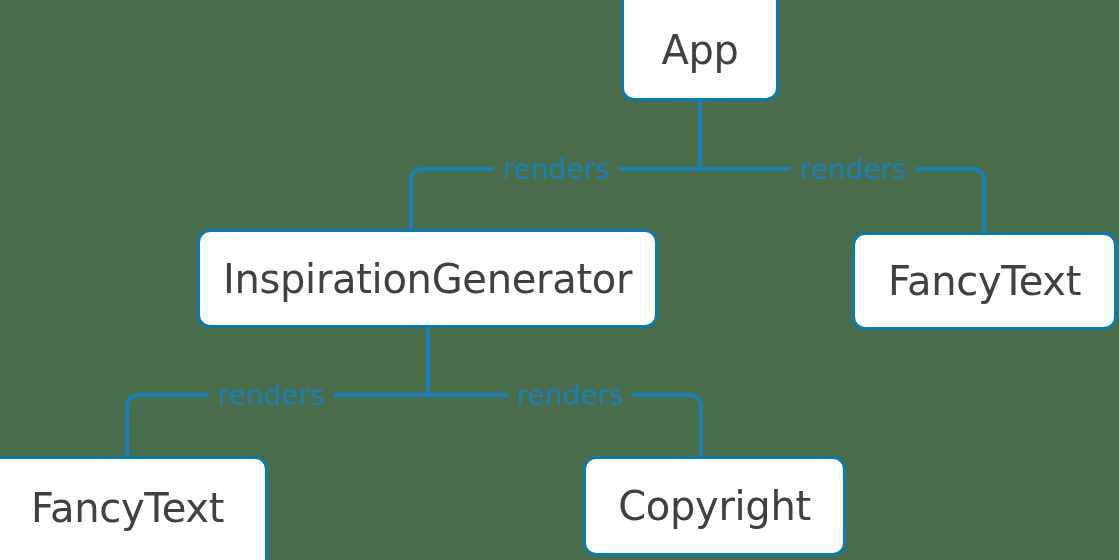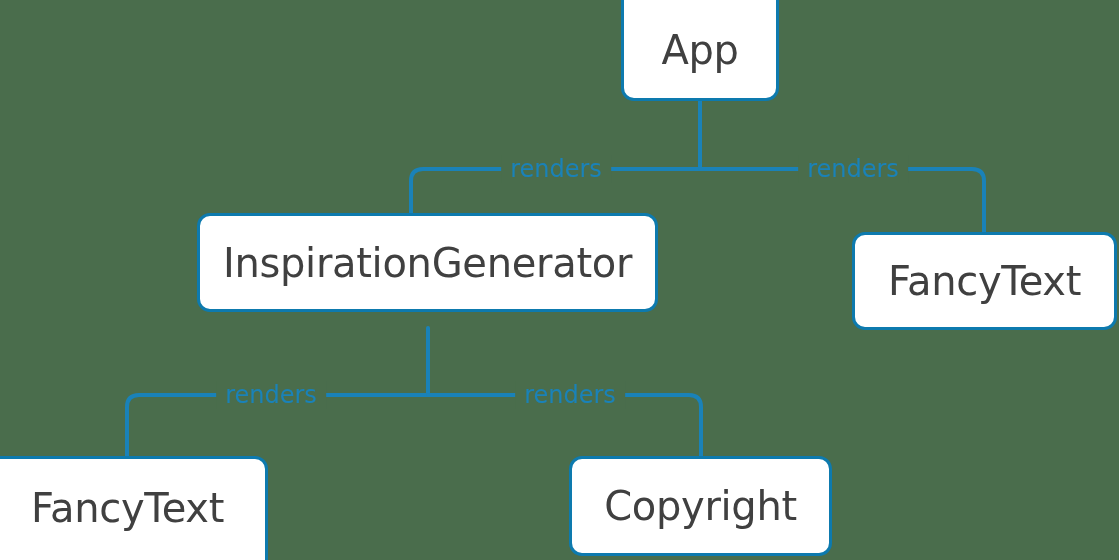"renders" .edge-label { font-size: 24px -> 28px }
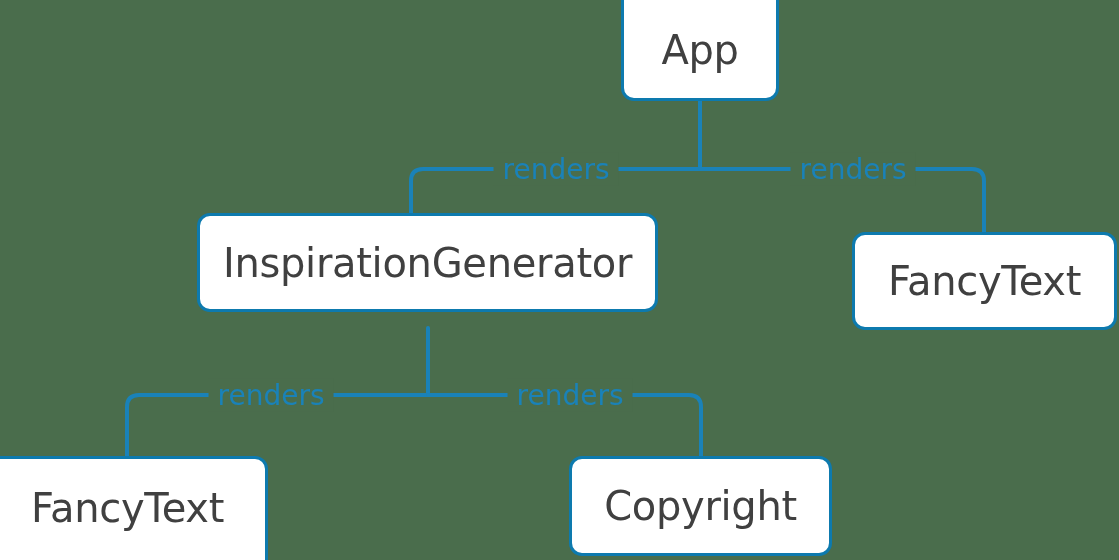"InspirationGenerator" #node-inspiration { top: 213px -> 229px }
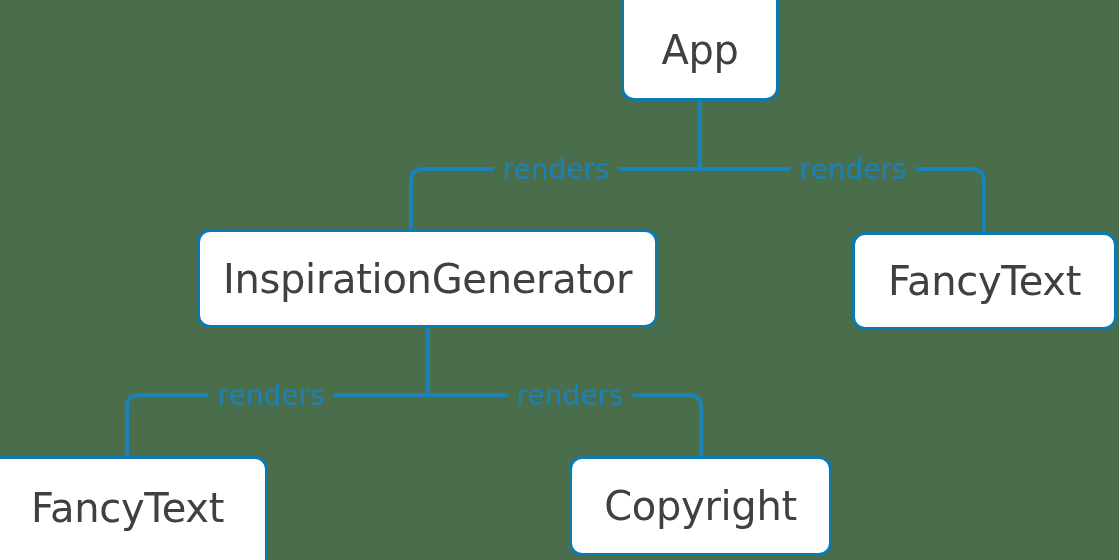"Copyright" #node-copyright { left: 569px -> 583px }
